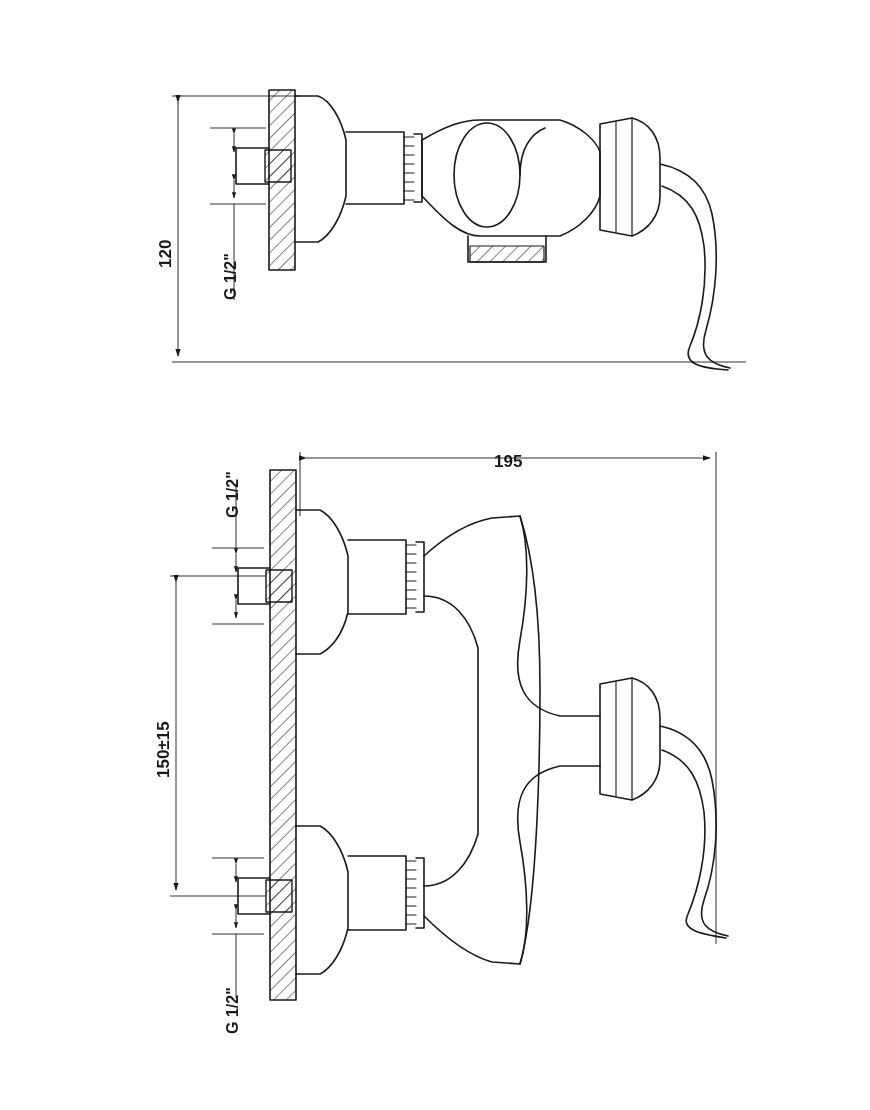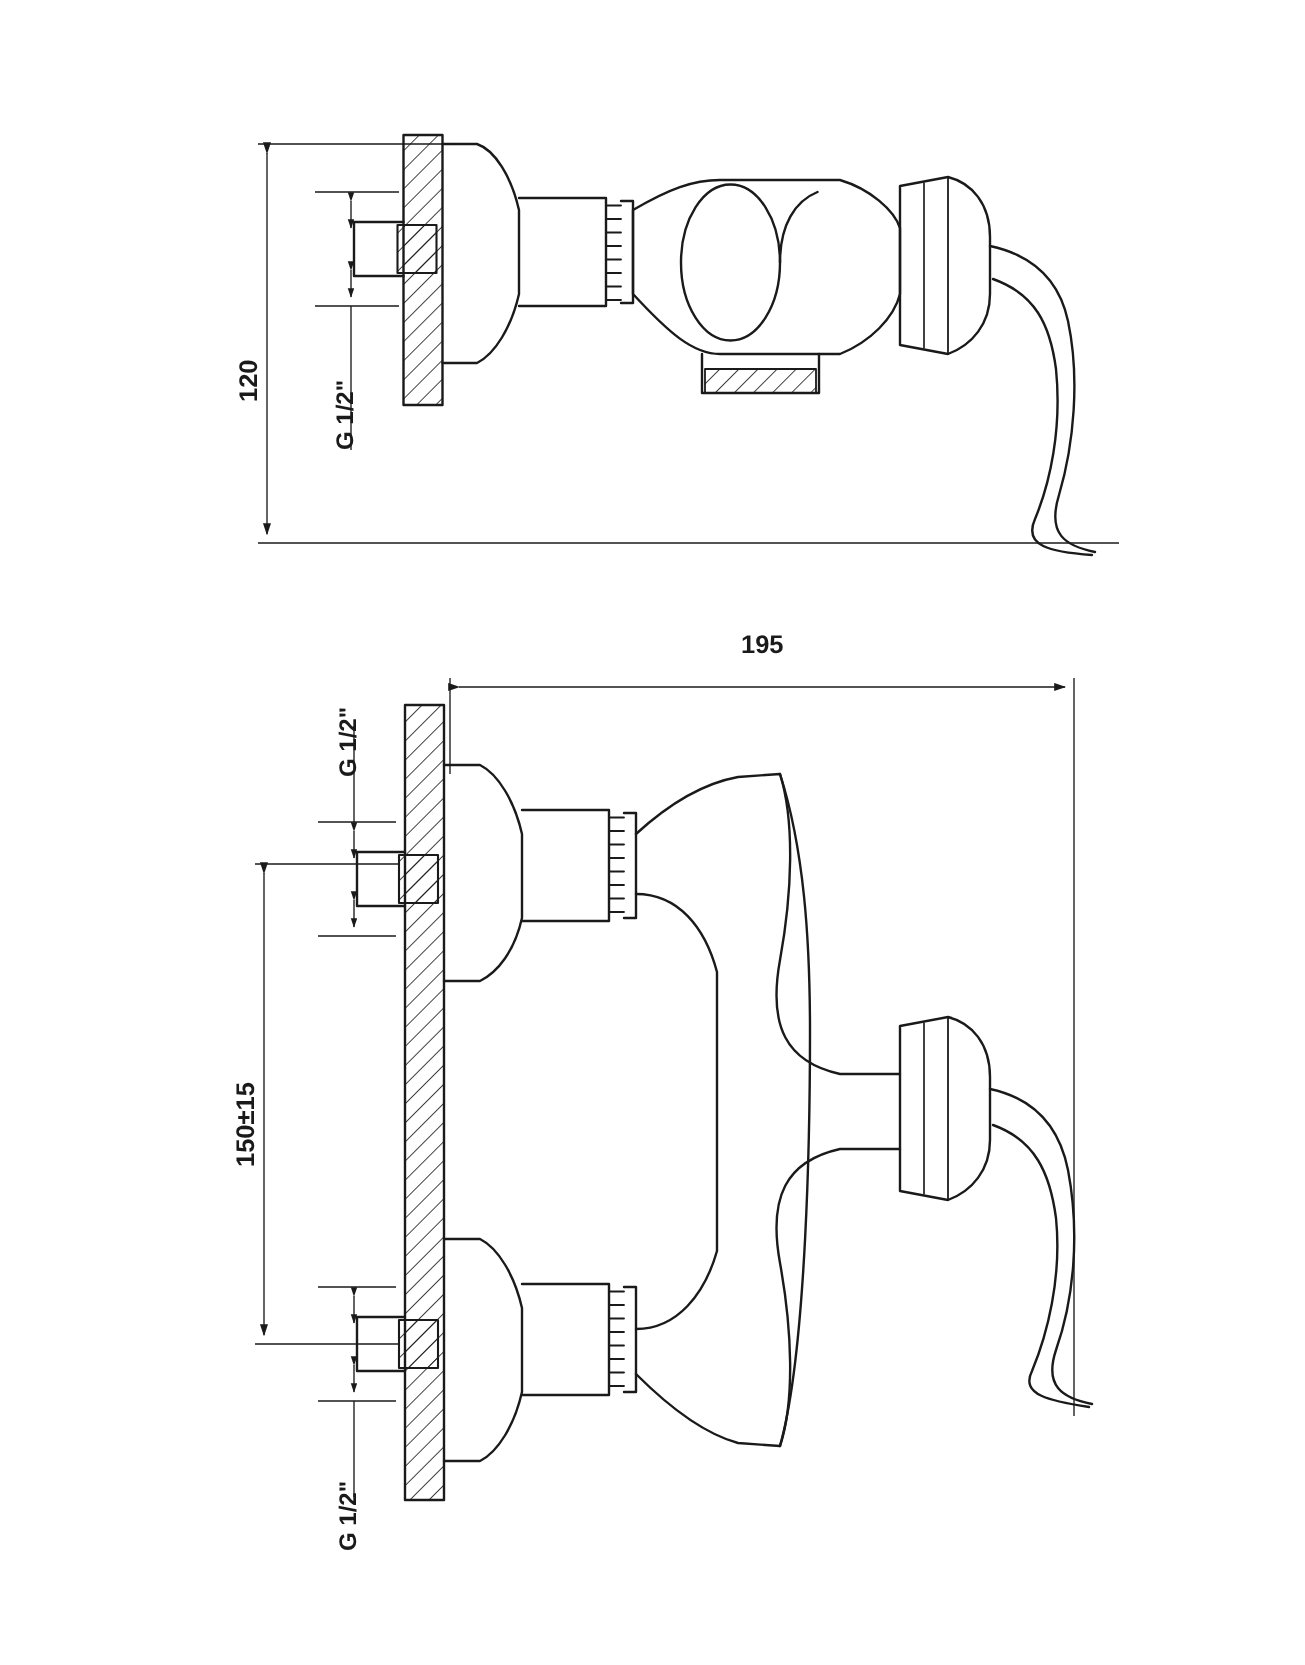"195" div.dimlabel { top: 420px -> 452px }
